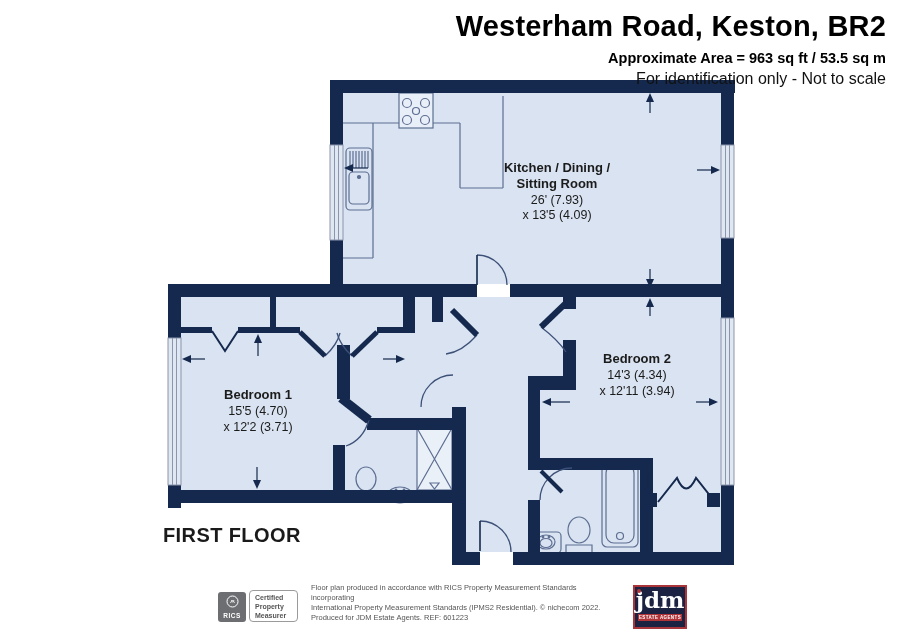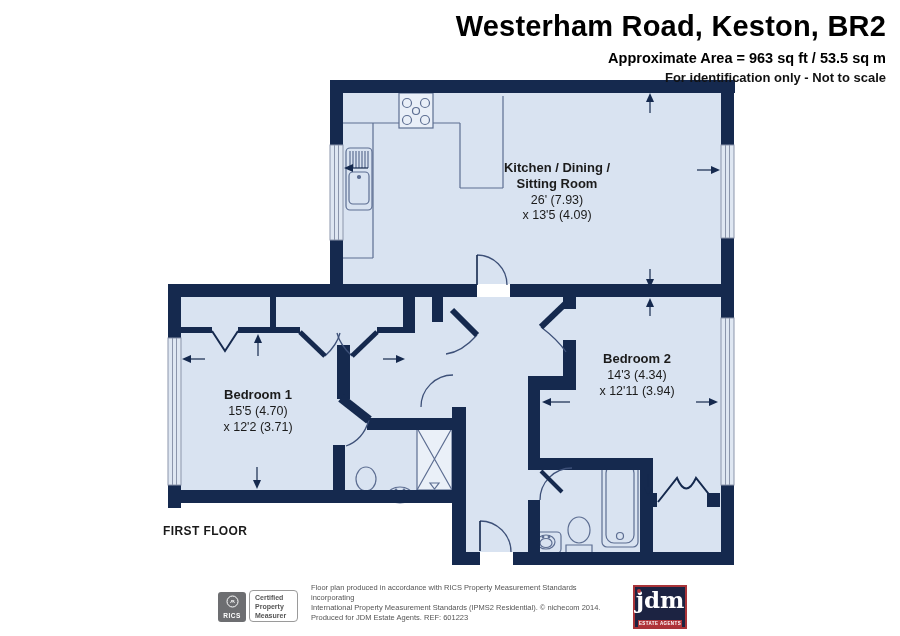"For identification only - Not" .header .note { font-size: 13px -> 16px; font-weight: bold -> none }
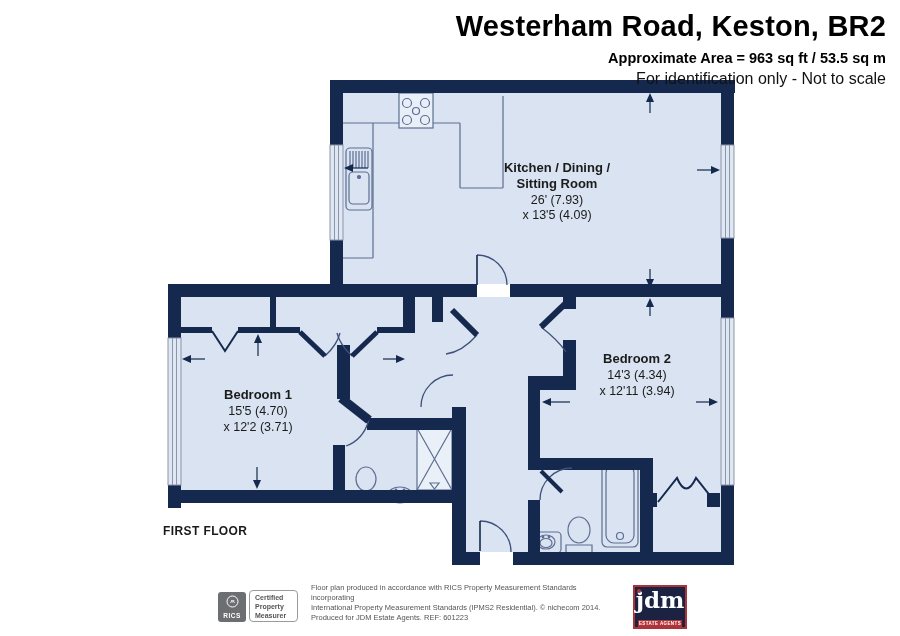"FIRST FLOOR" .floor-label { font-size: 12px -> 20px }
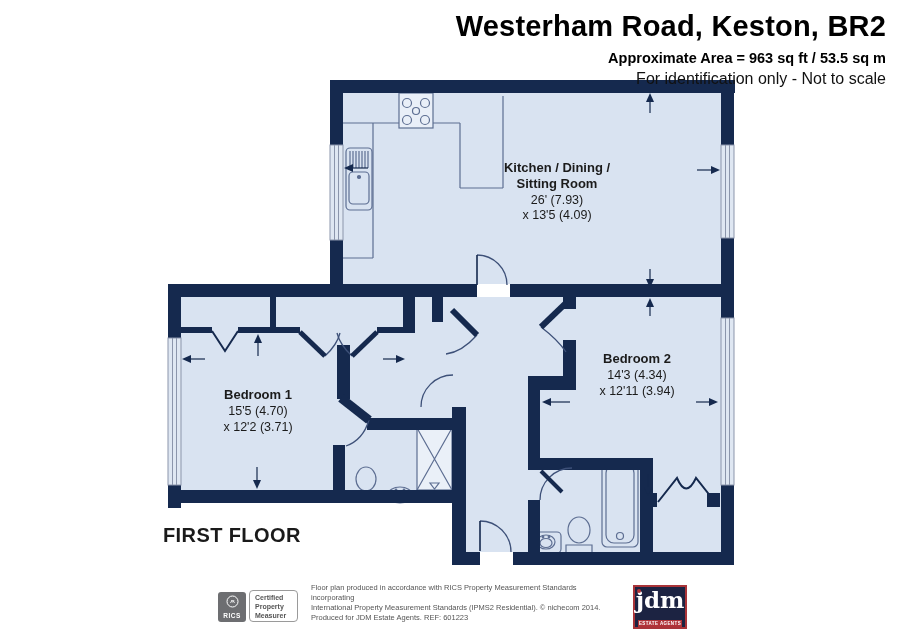"International Property Measurement" div { text: 2014 -> 2022 }
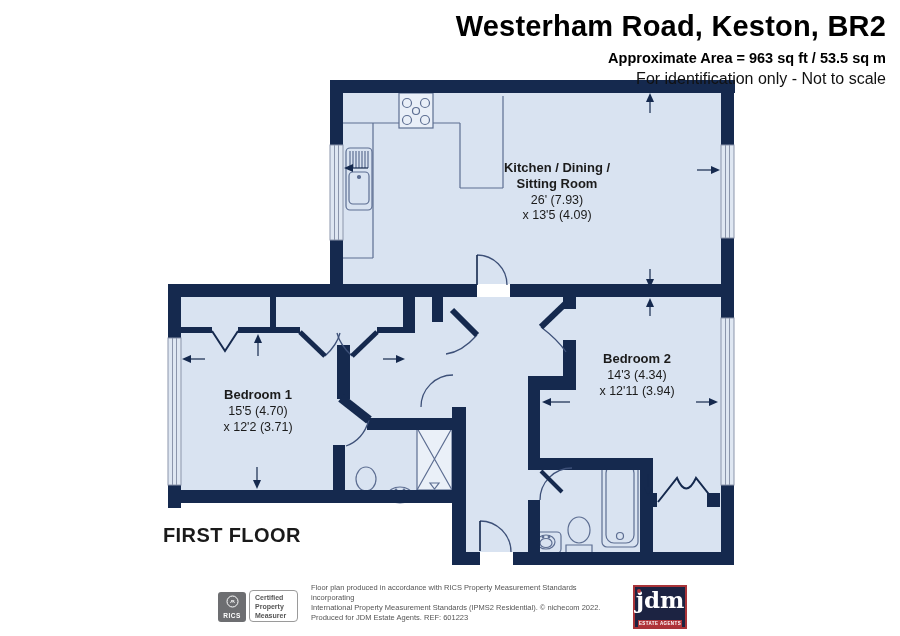"jdm" .jdm-logo { justify-content: space-between -> flex-start }
